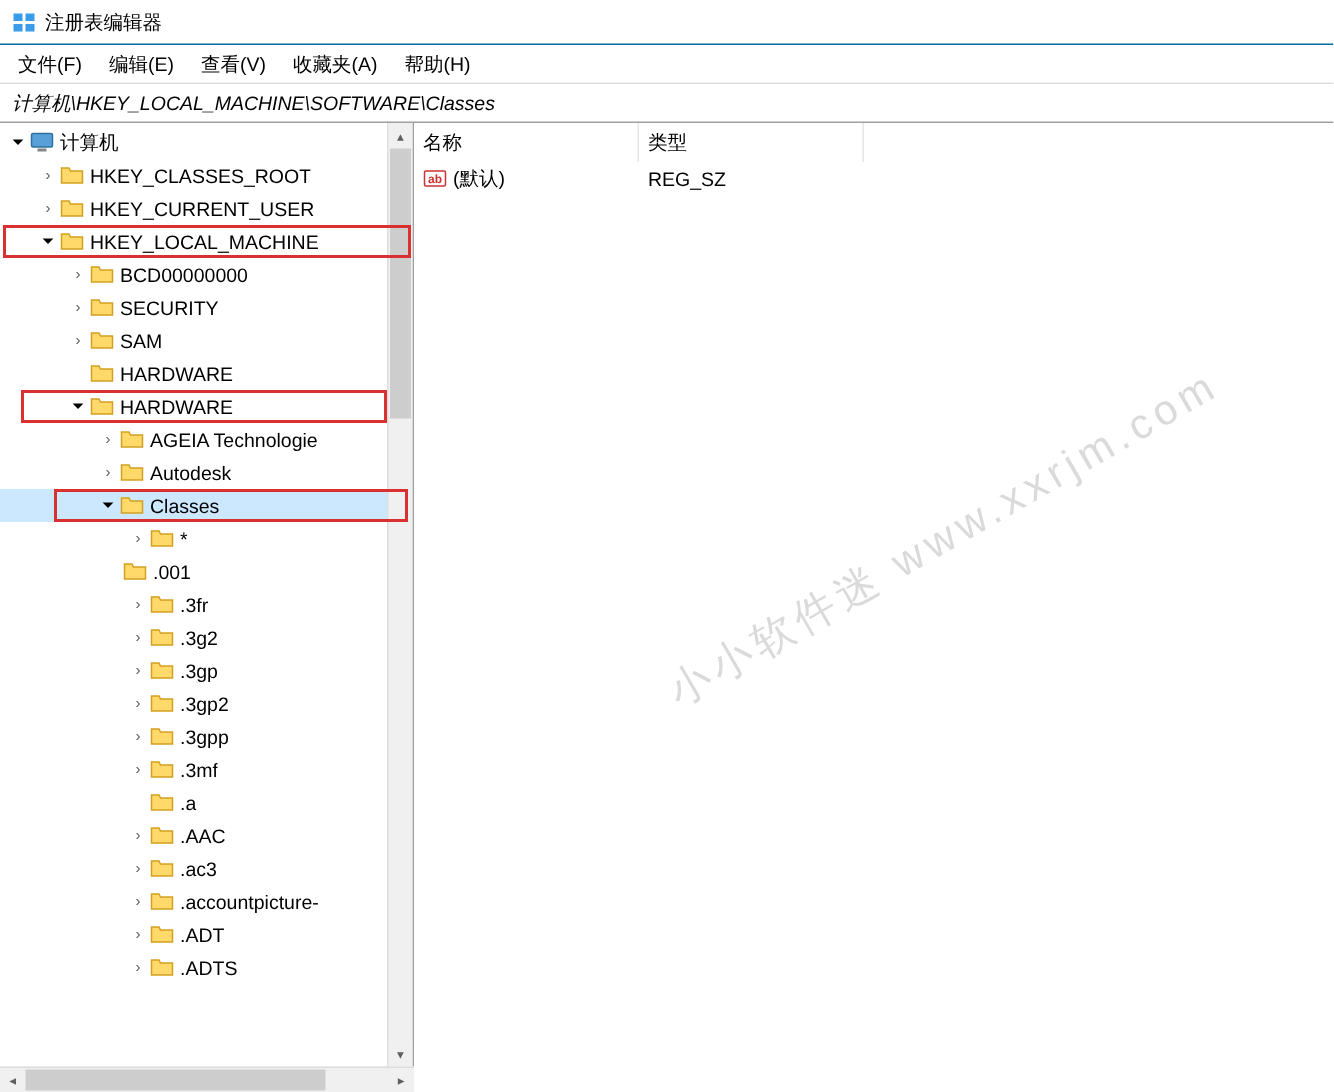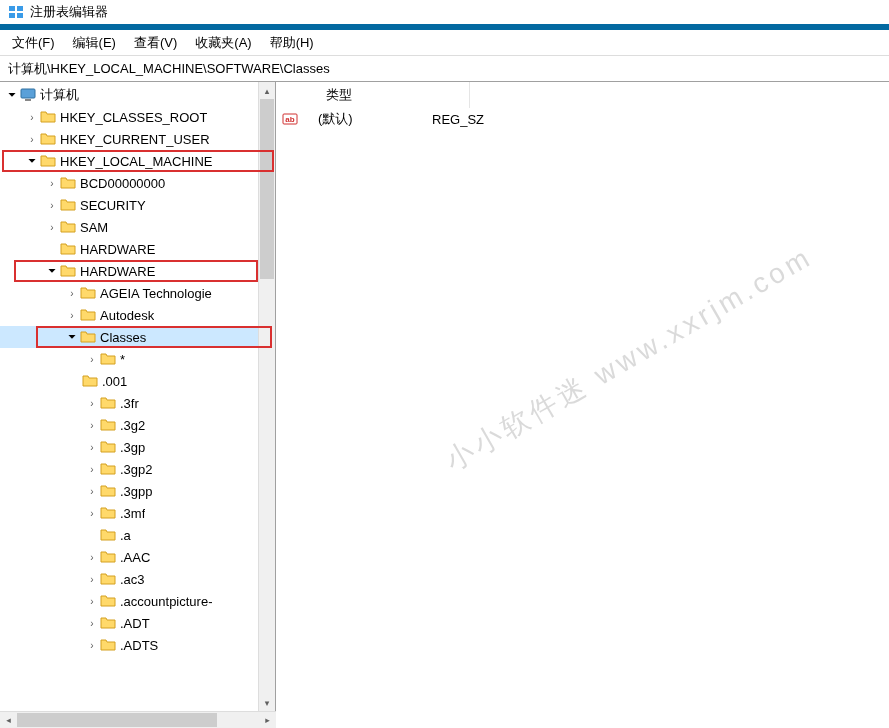"注册表编辑器" .titlebar { border-bottom: 6px solid #0369a1 -> 1px solid #0369a1 }
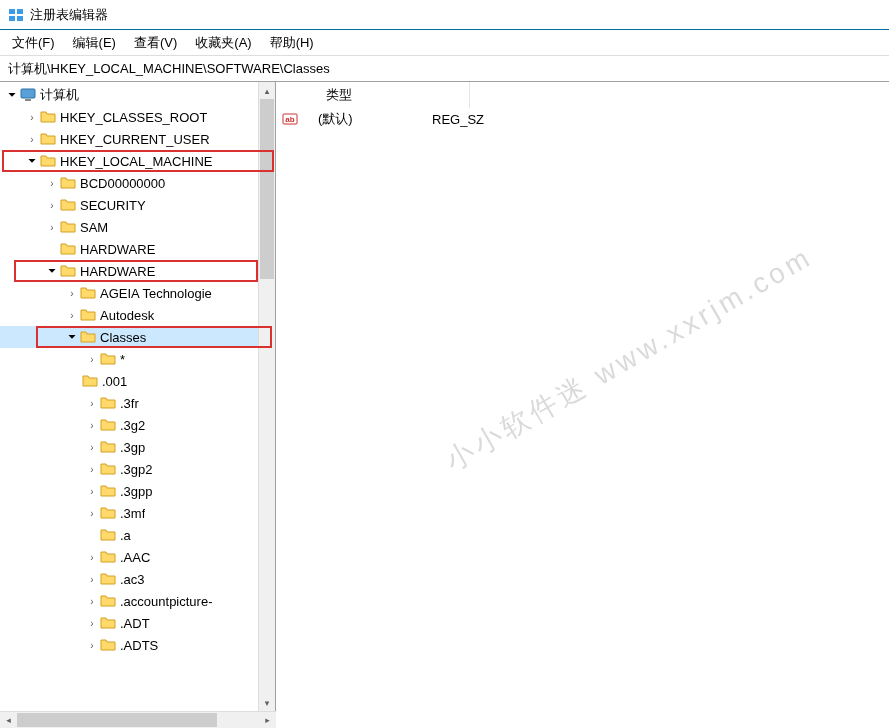"计算机\HKEY_LOCAL_MACHINE\SOFTWARE\Classes" .addressbar { font-style: none -> italic }
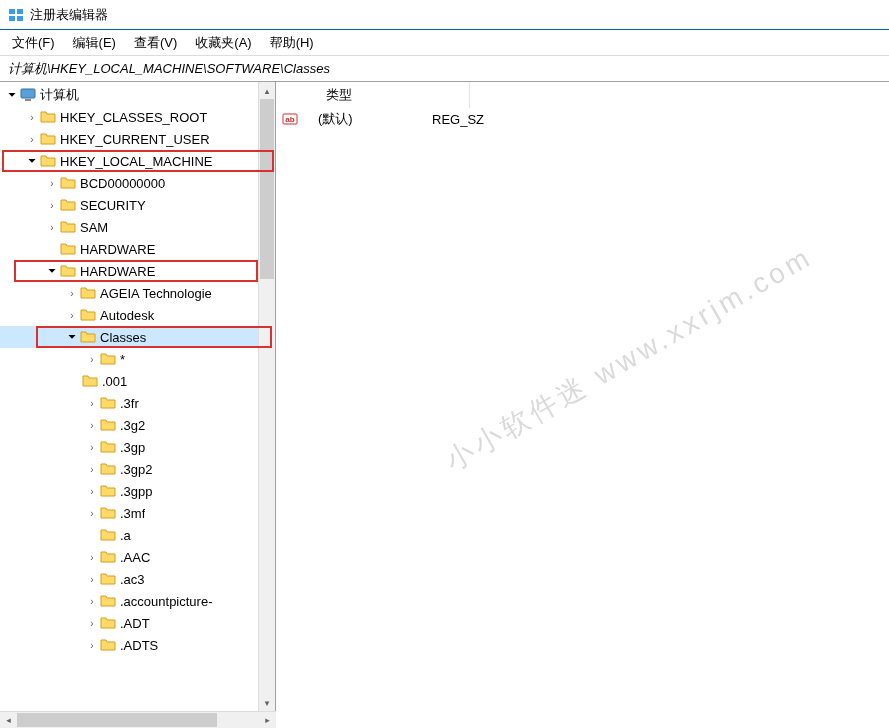"名称" div.col { html: none -> <div>名称</div> }
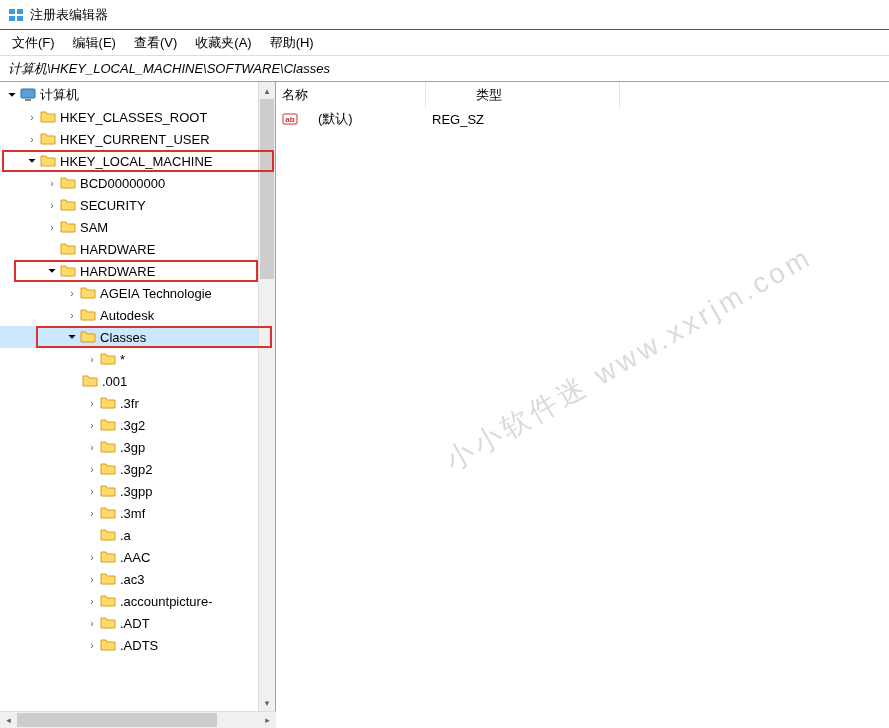"类型" .col-type { margin-left: 44px -> none }
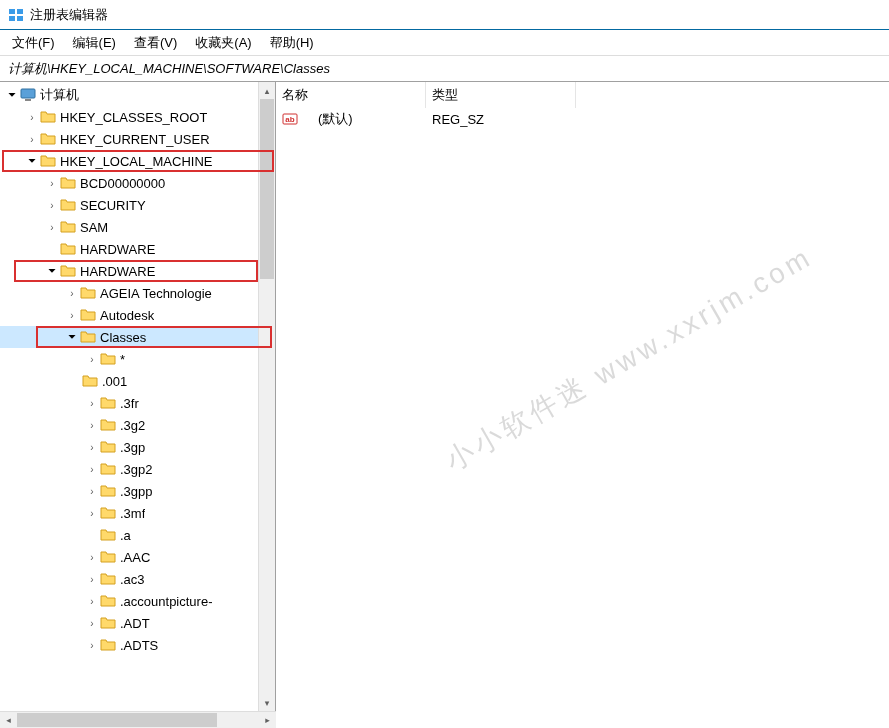"ab" .cell-name { gap: 16px -> none }
